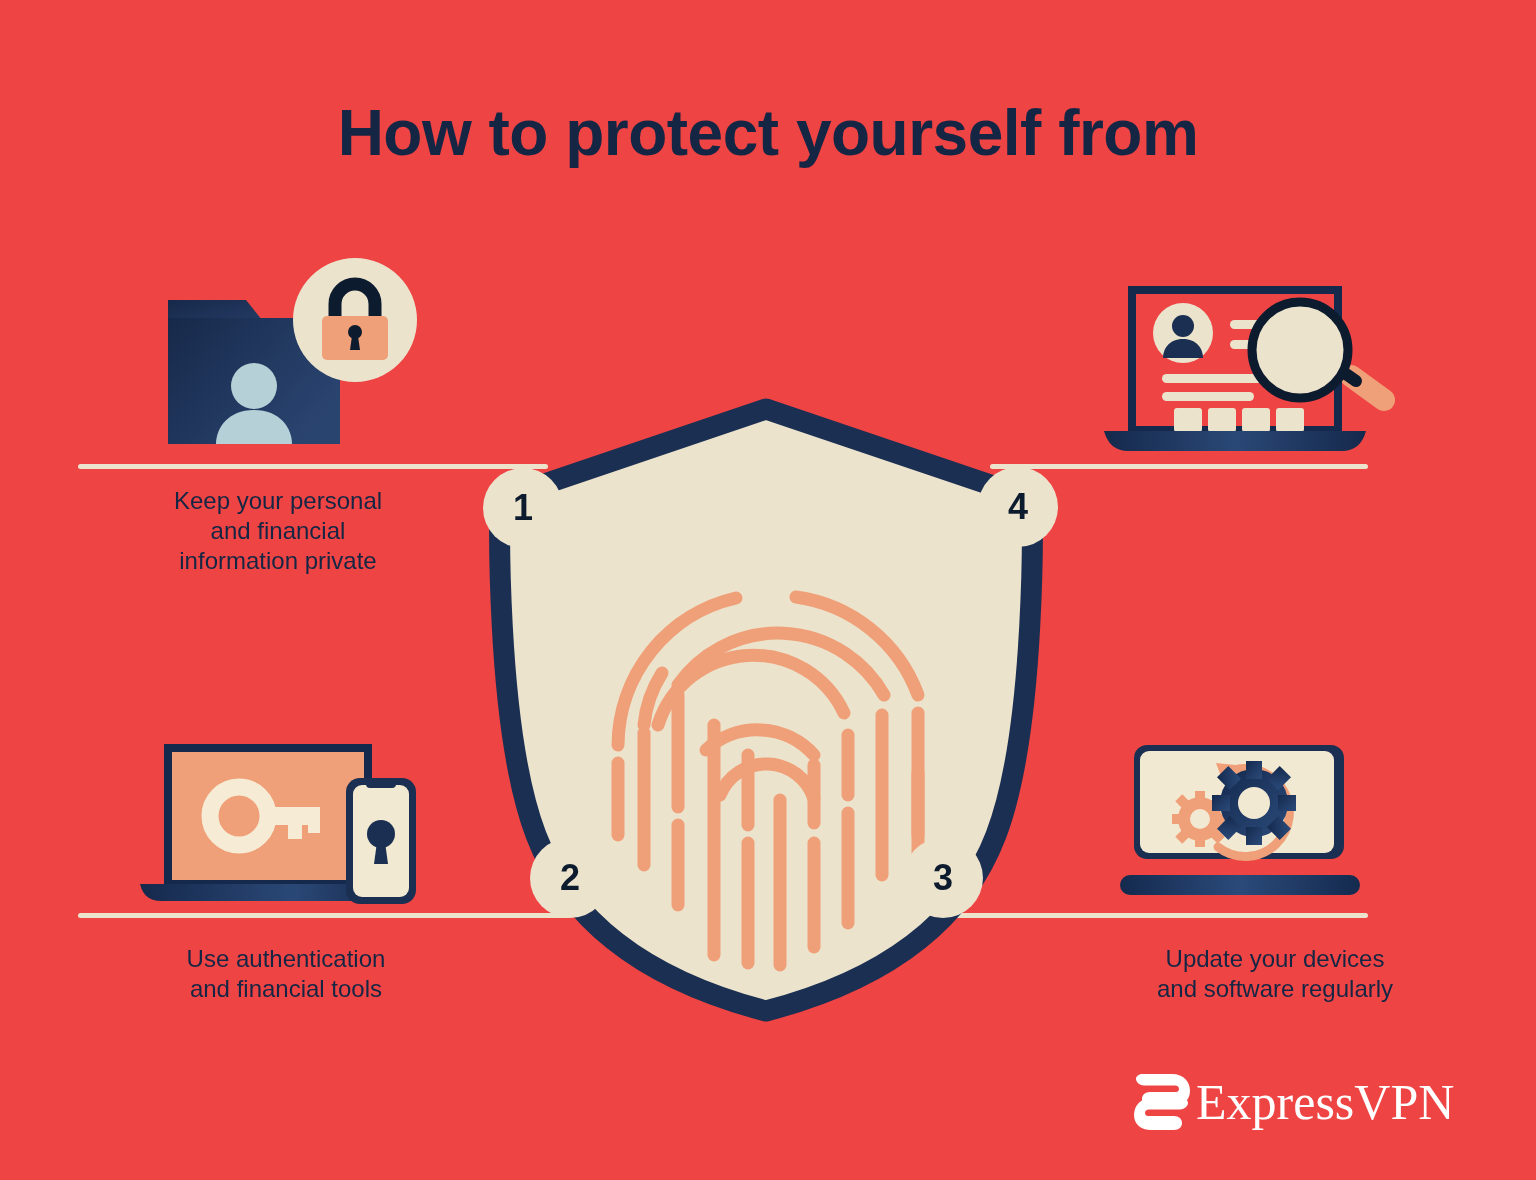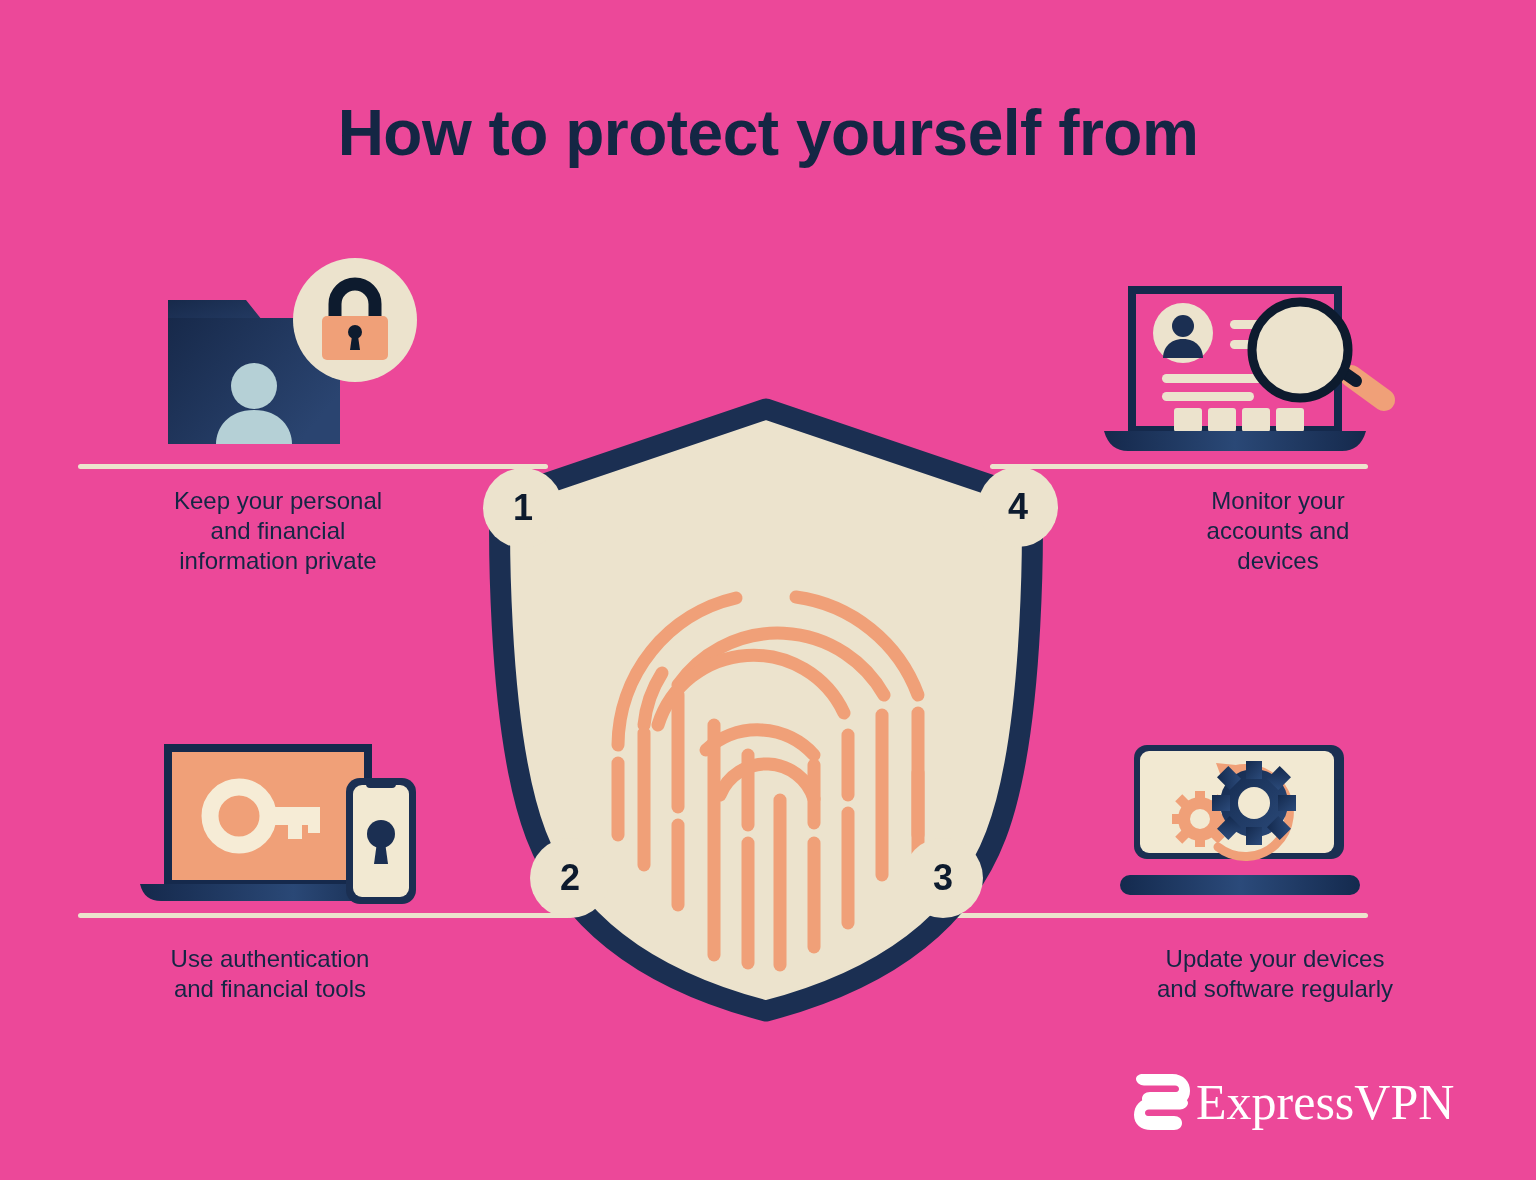"How to protect yourself from" #infographic { background: #ec4899 -> #ef4444 }
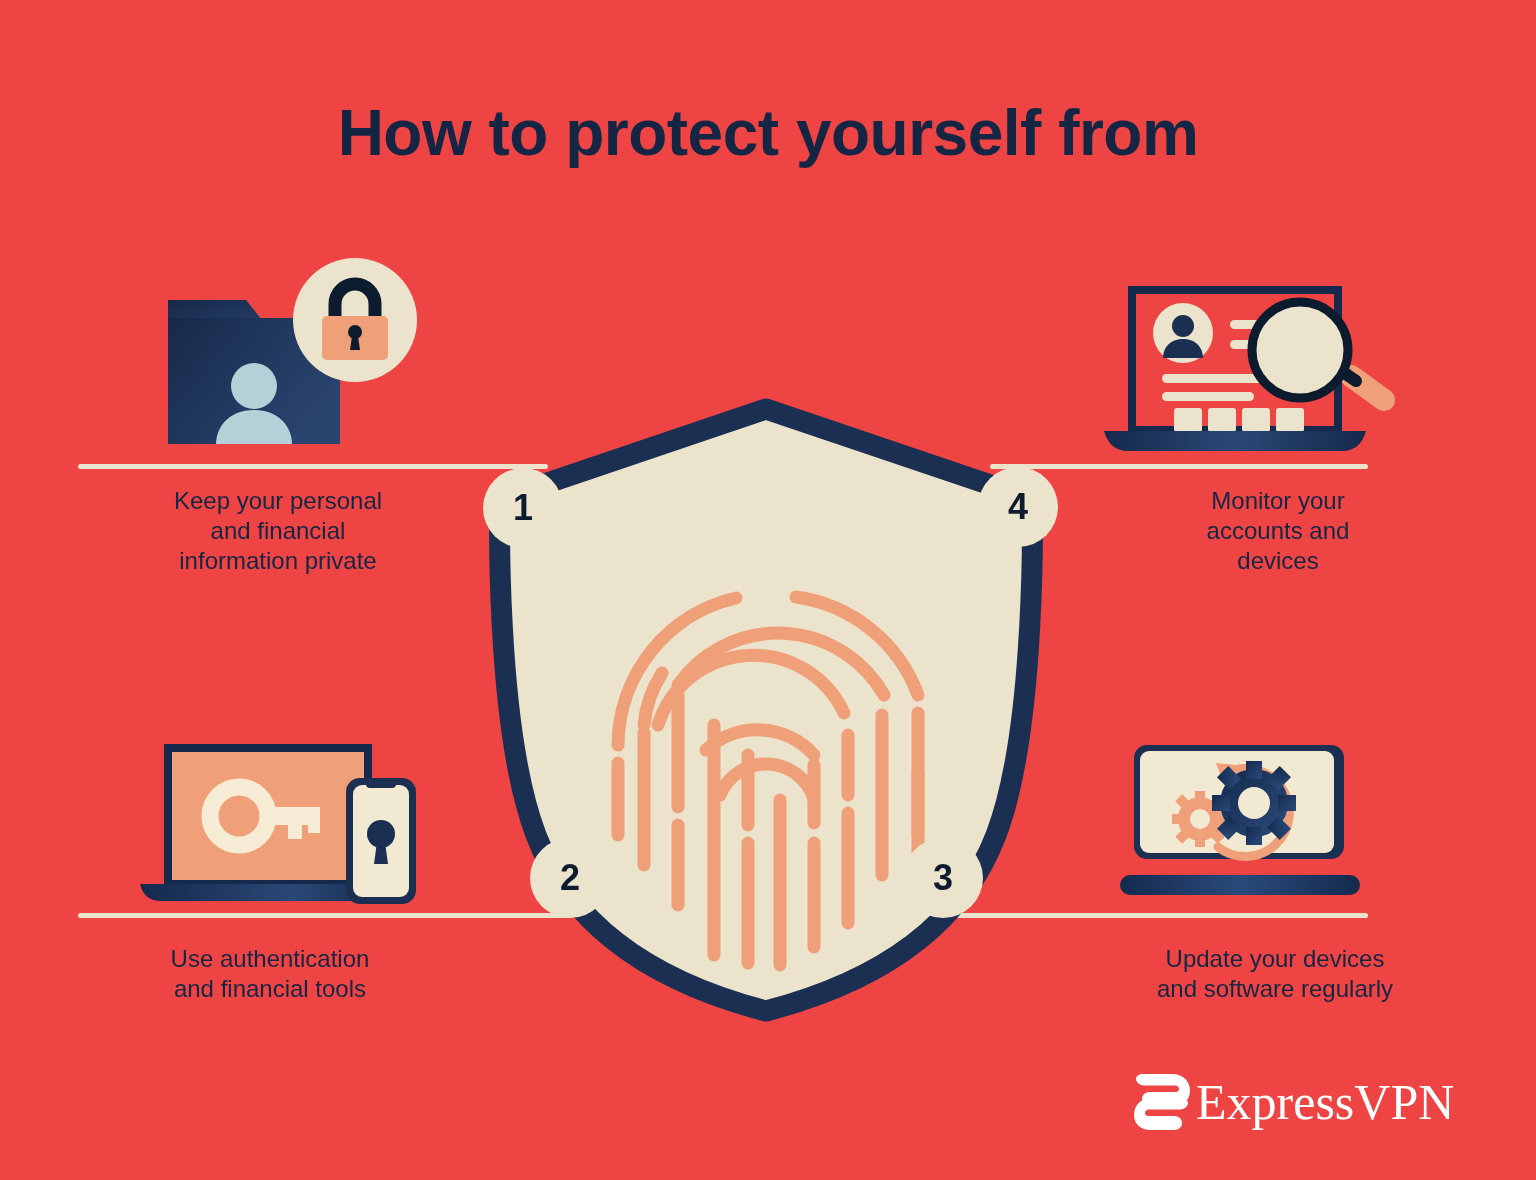"Monitor your" div.caption { html: <div> <div>Monitor your</div> <div>accounts and</div> <div>devices</div> </div> -> none }
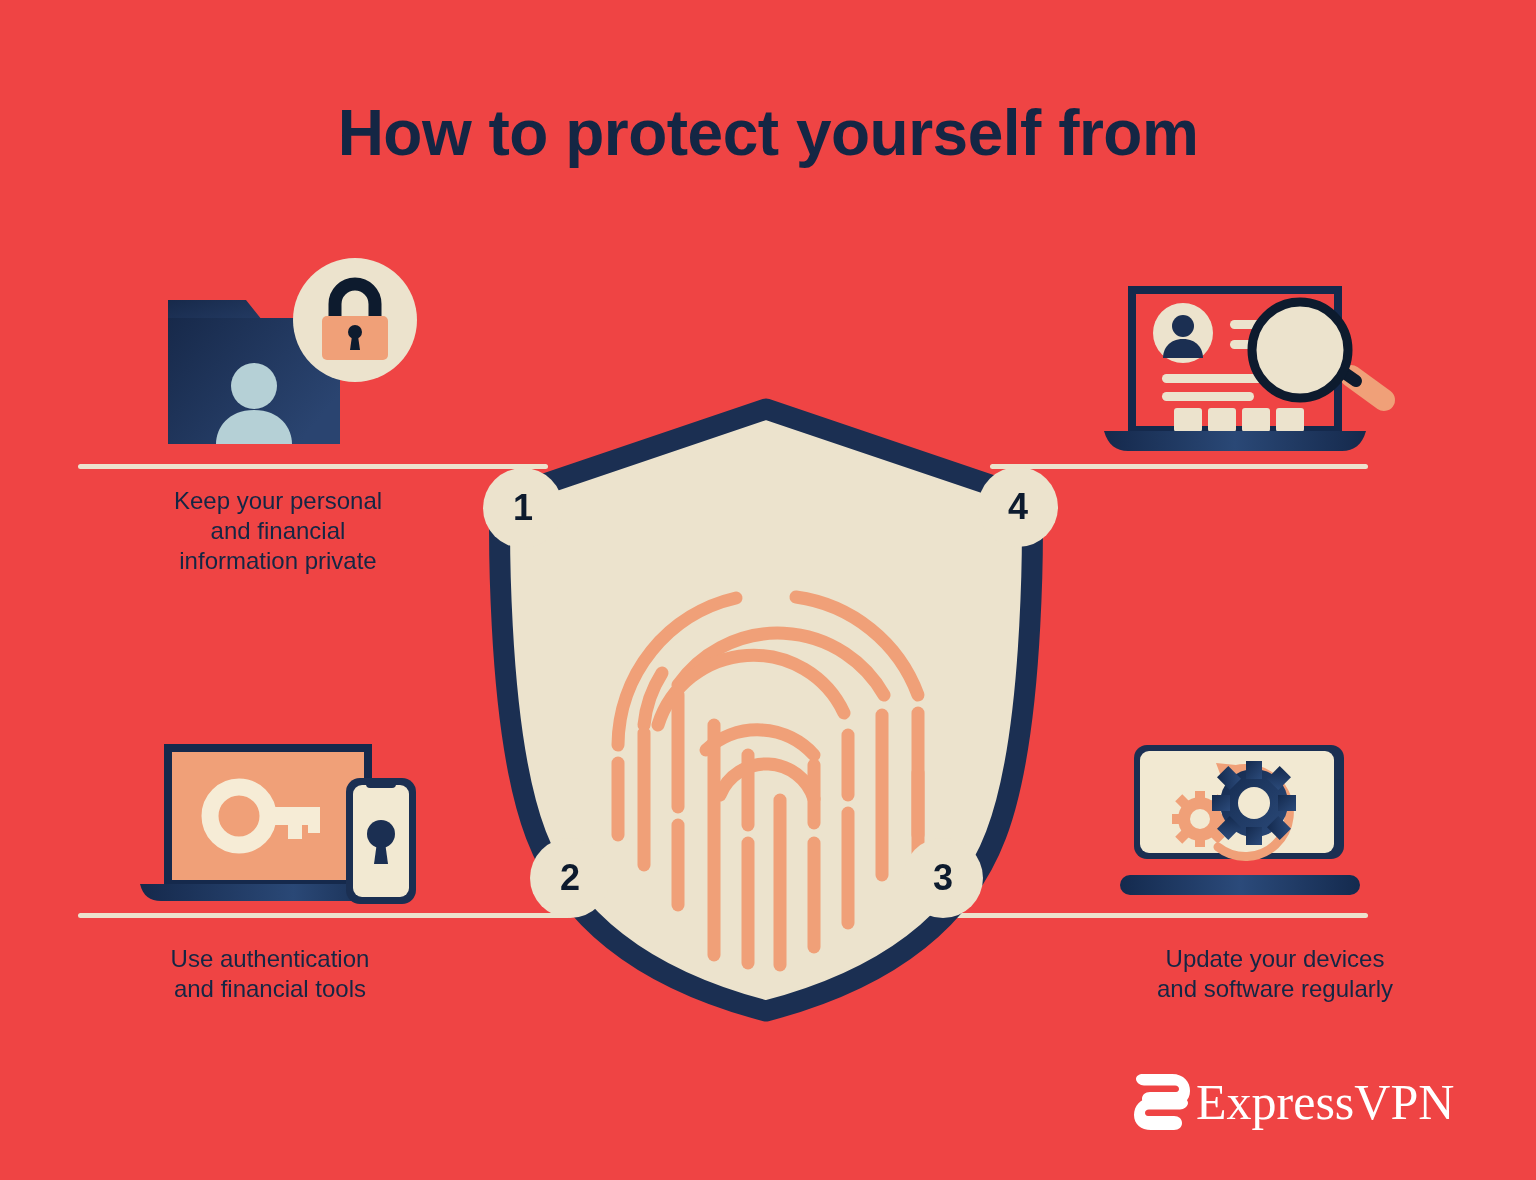"Use authentication" .cap-2 { left: 50px -> 66px }
